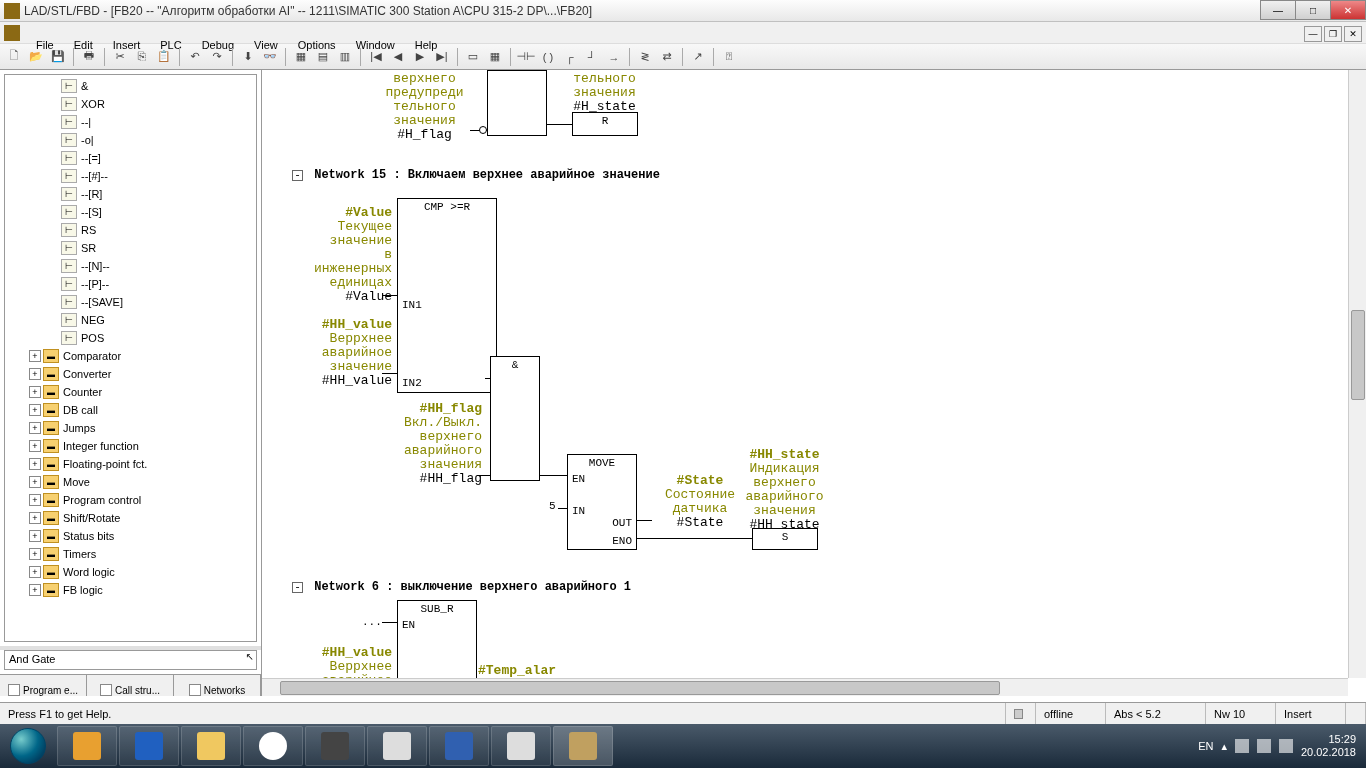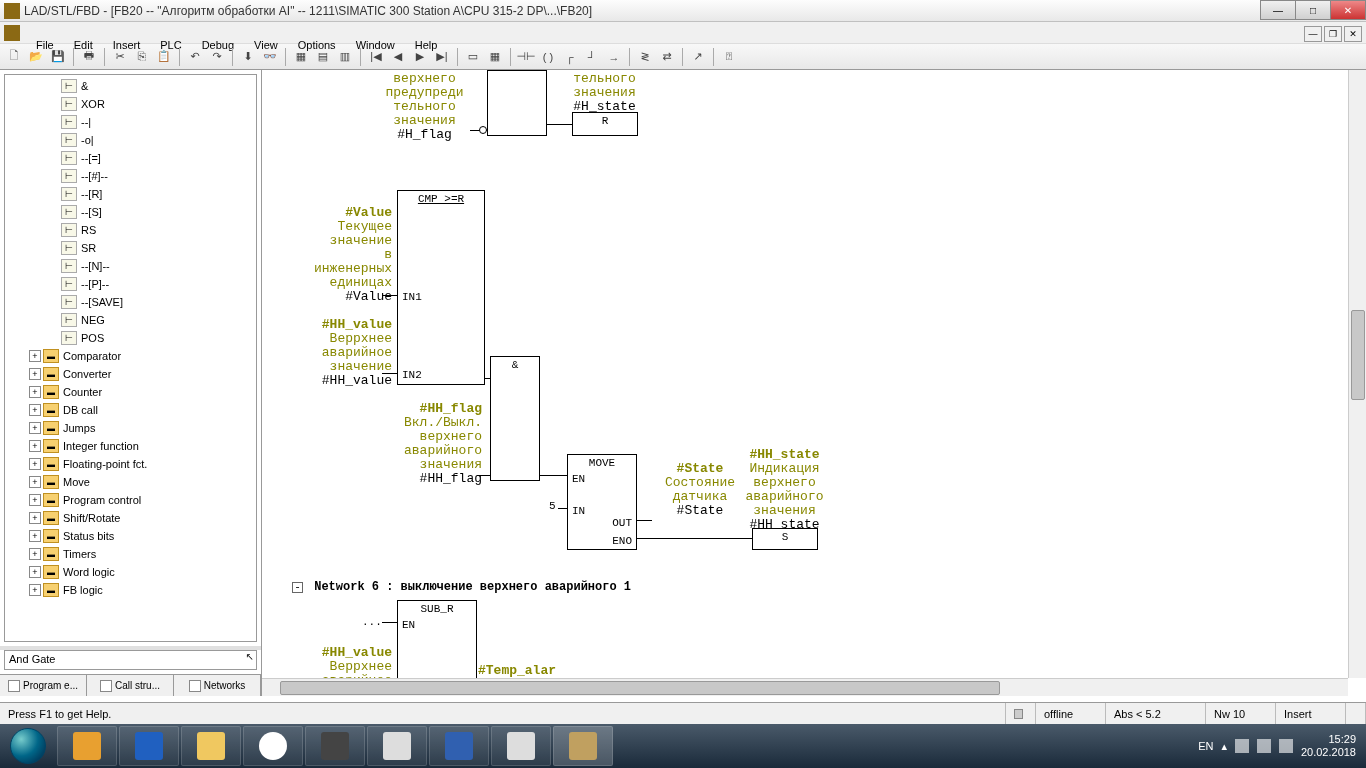"- Network 15 : Включаем" div.net-header { html: none -> <div> <span>-</span> <b>Network 15 : Включаем верхнее аварийное значение</b> </div> }
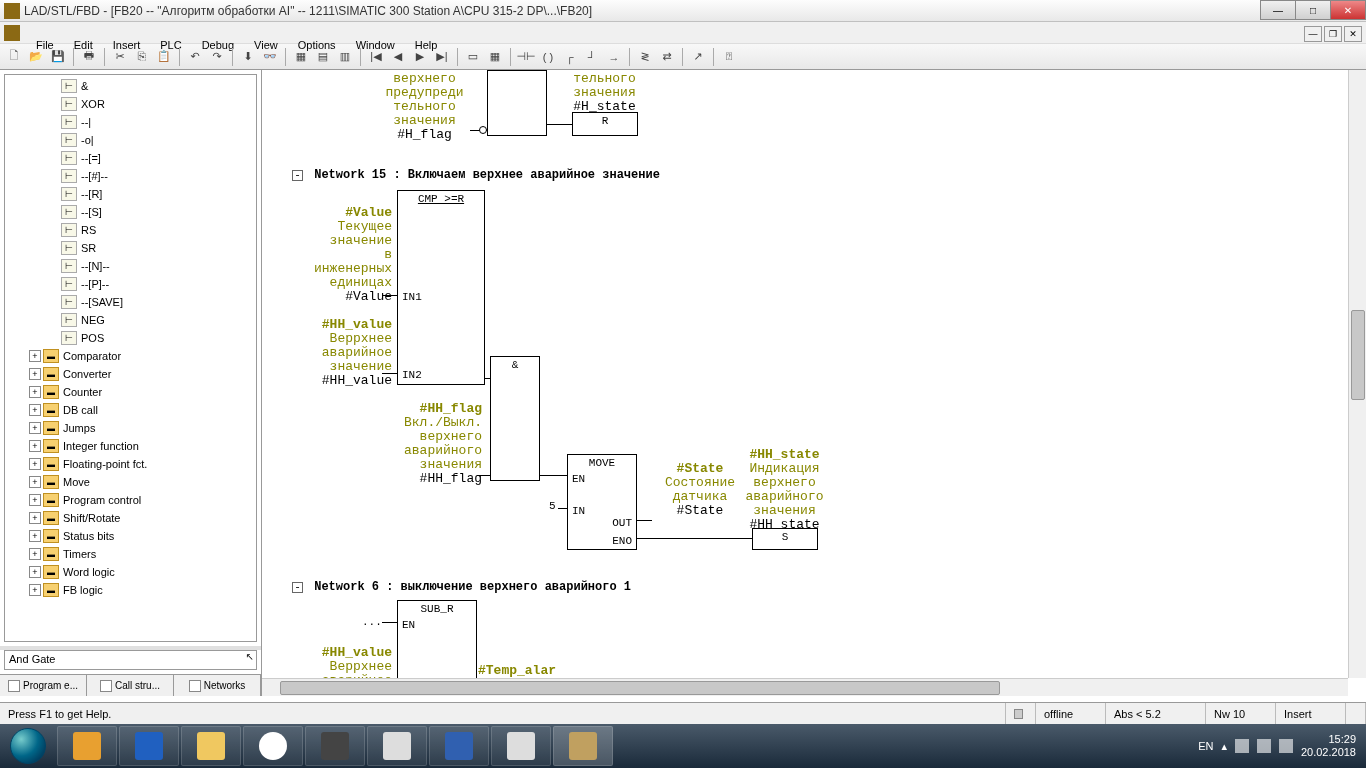"CMP >=R" div.fbd-block { text-decoration: underline -> none; top: 120px -> 128px; width: 88px -> 100px }
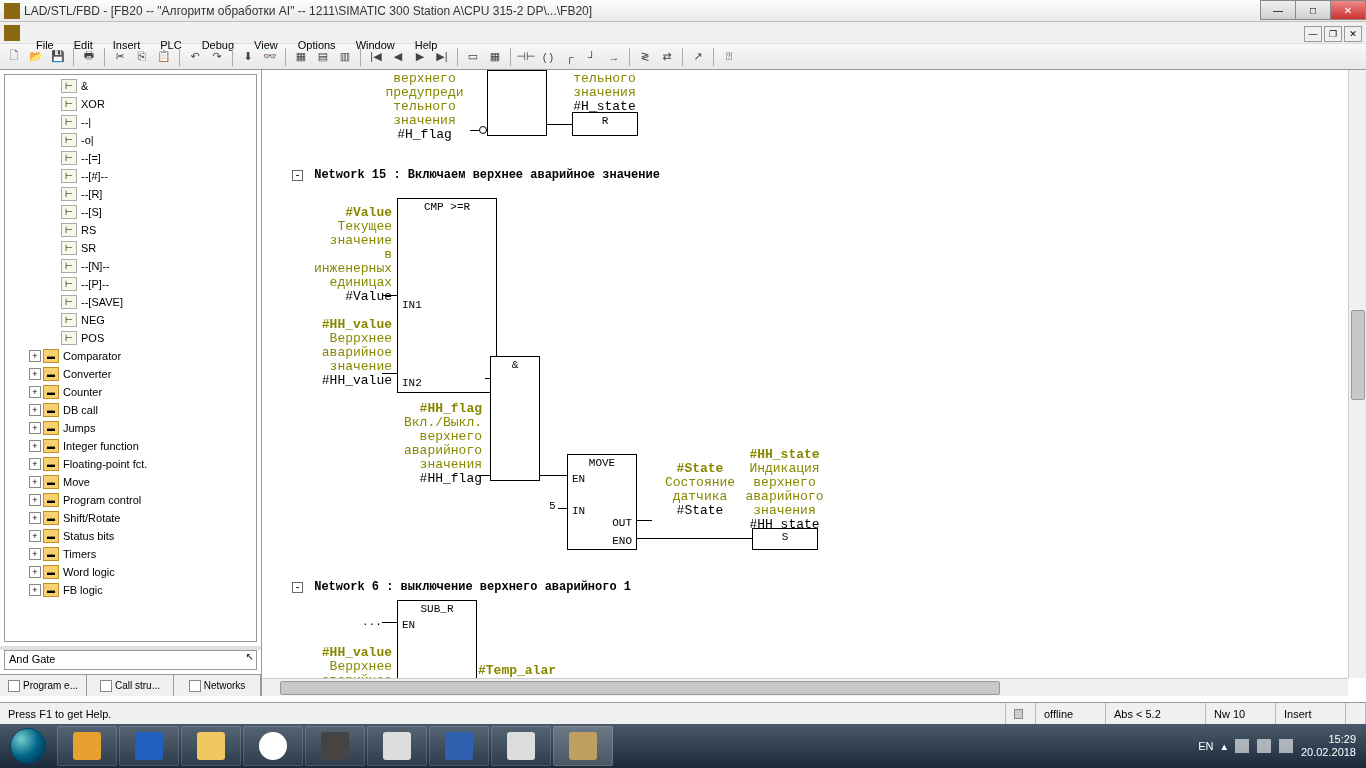"#State" div.fbd-comment { top: 392px -> 404px }
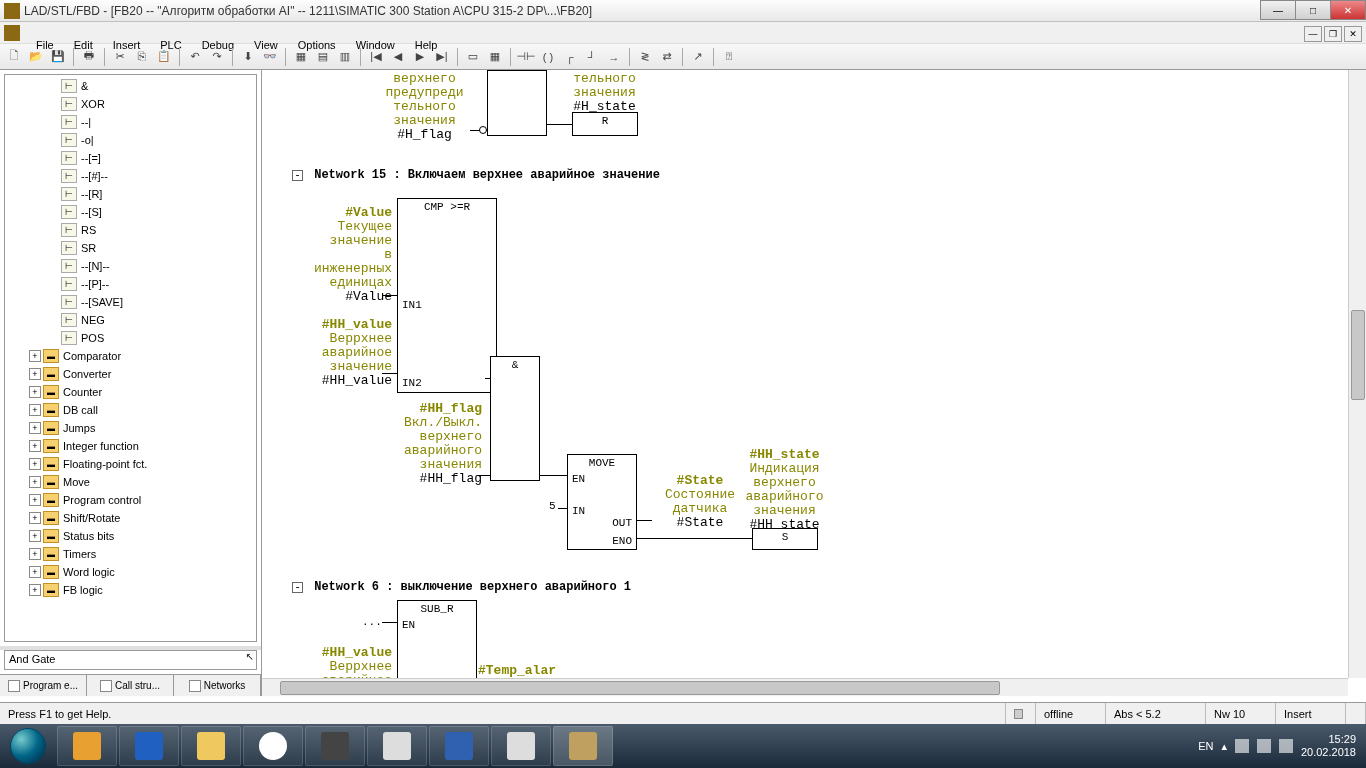"Program e..." .sidebar-tab { align-items: center -> flex-end; padding: 7px 2px -> 0 2px }
